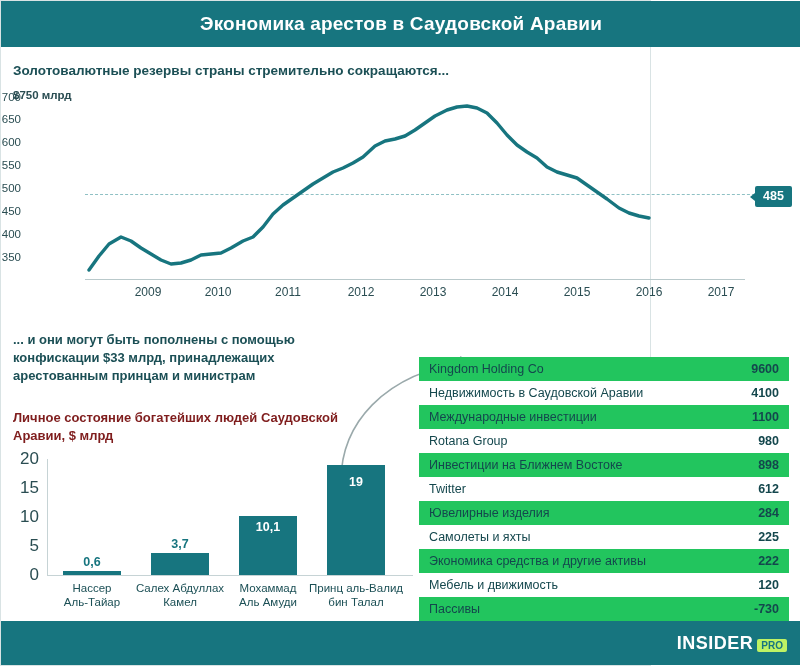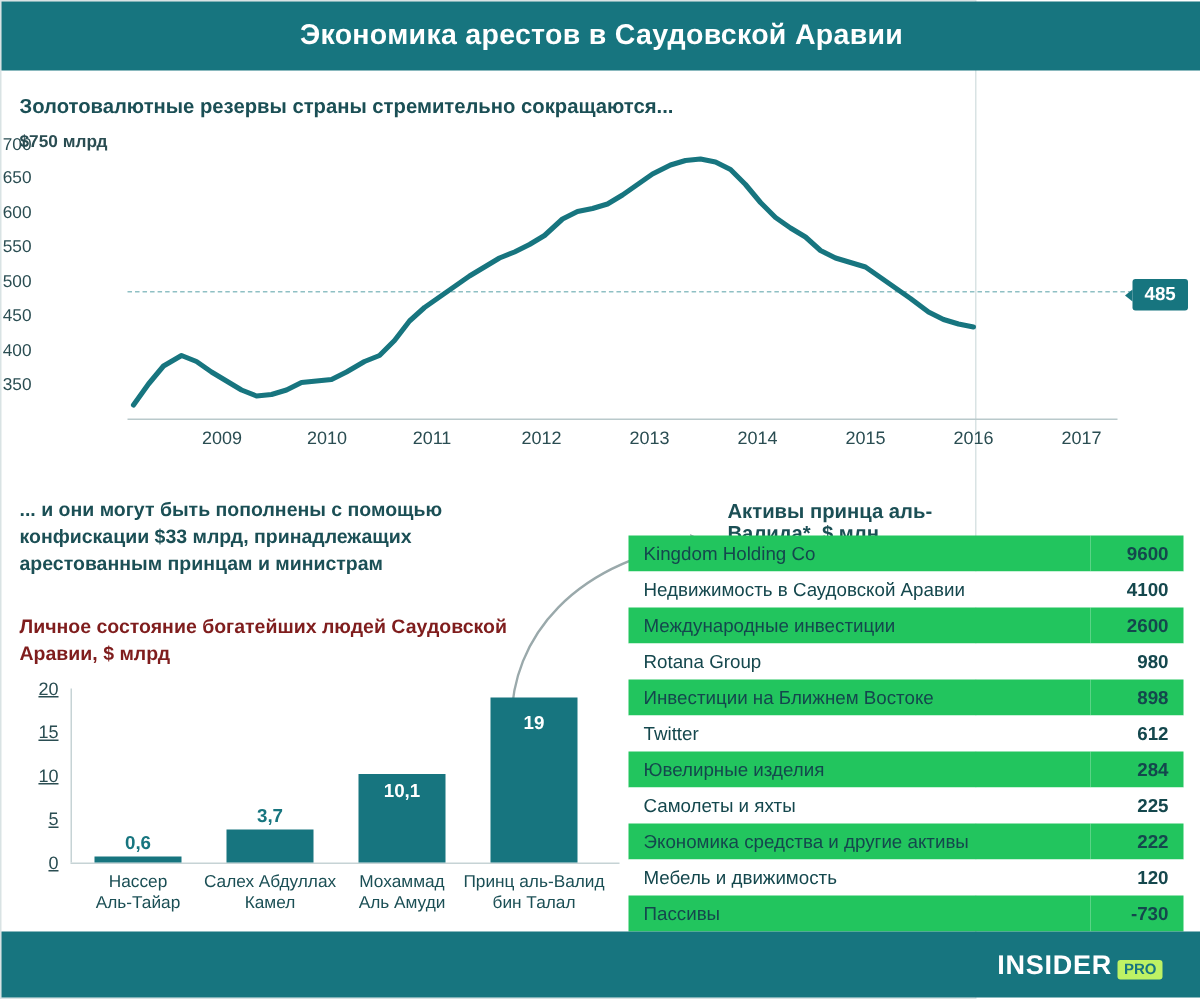"Активы принца аль-Валида*, $ млн" div.table-title { html: <div>Активы принца аль-Валида*, $ млн</div> -> none }
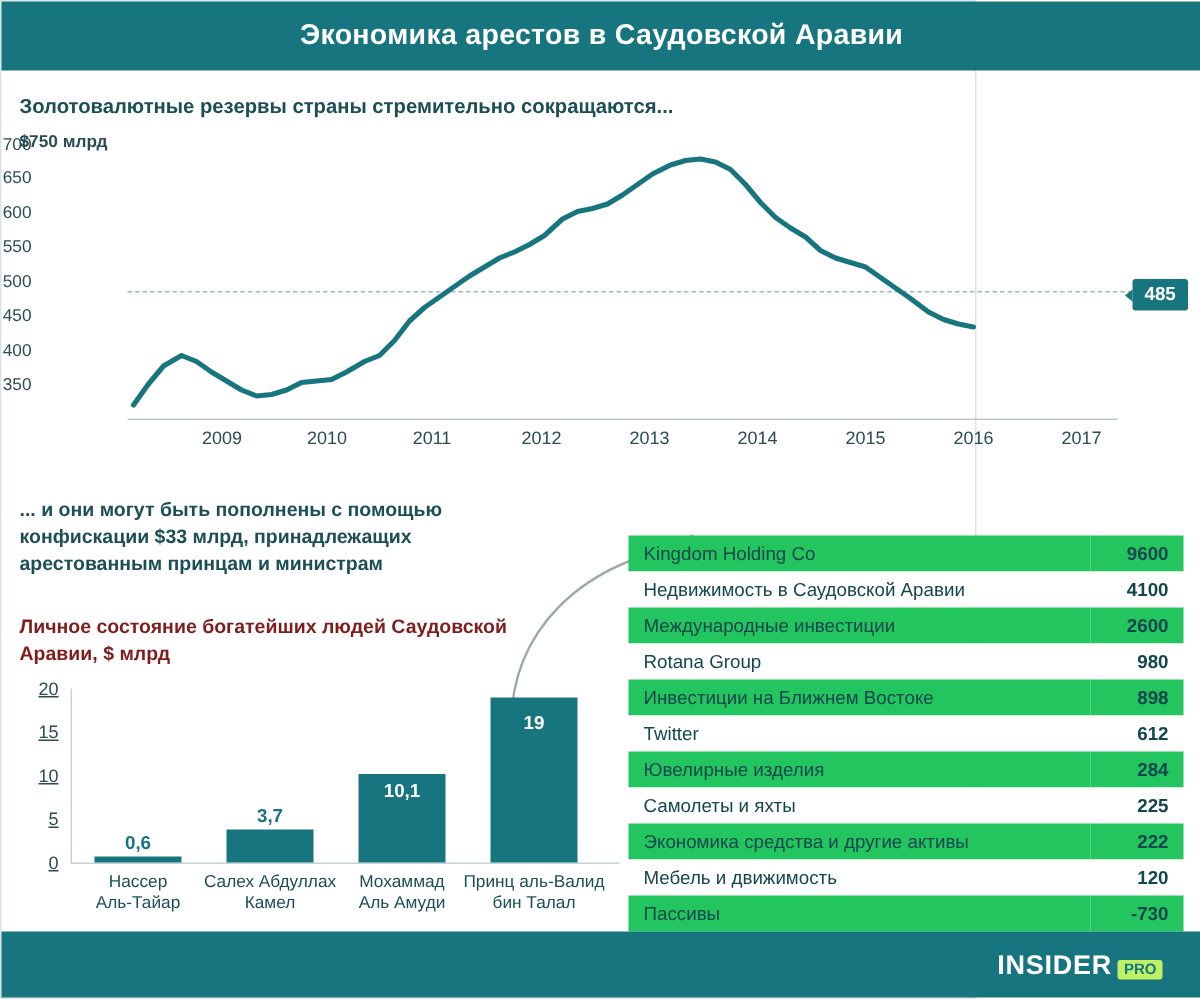"2600" td.val { text: 2600 -> 1100 }
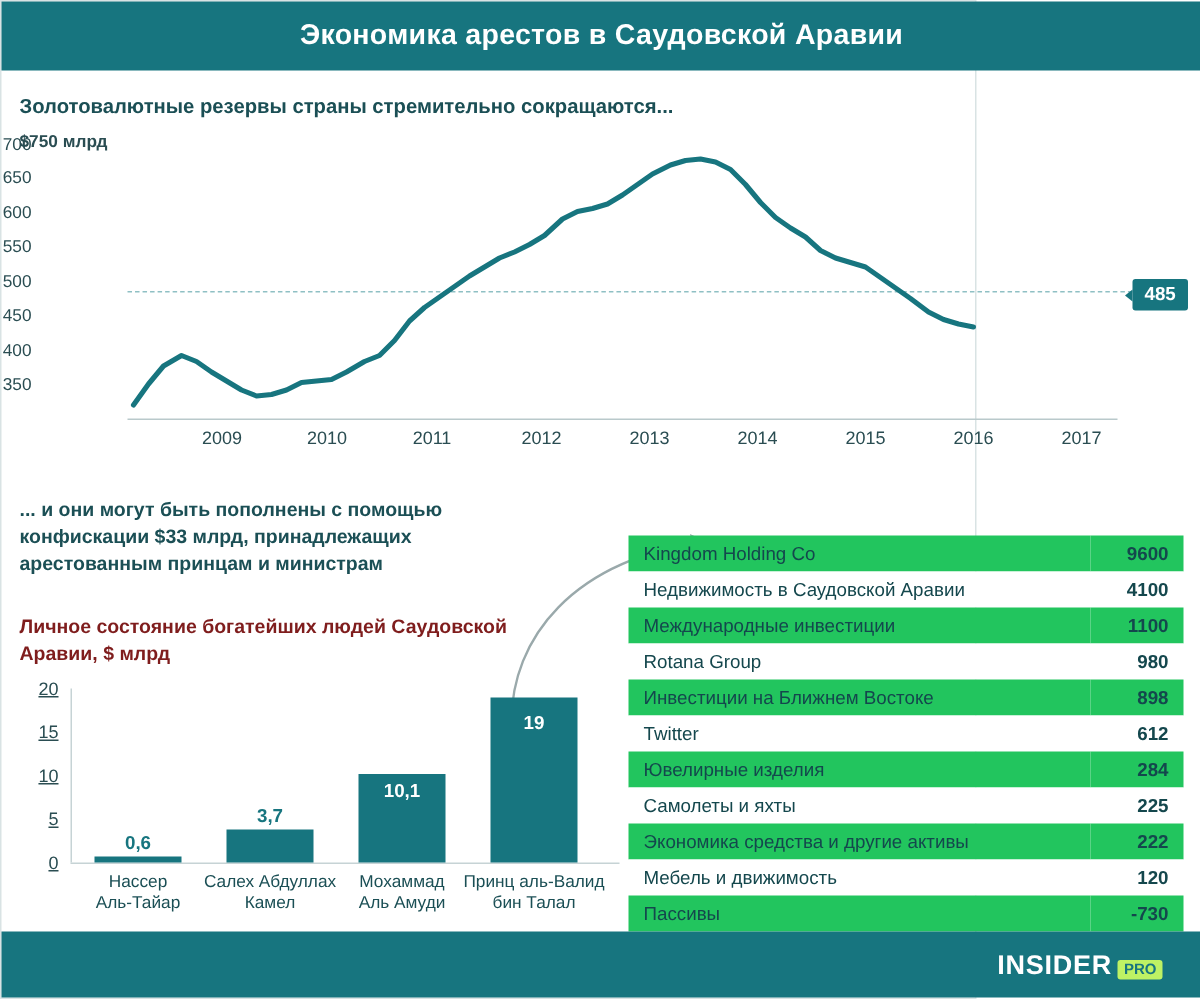"20" .bar-ytick { font-size: 12px -> 17px; text-decoration: underline -> none }
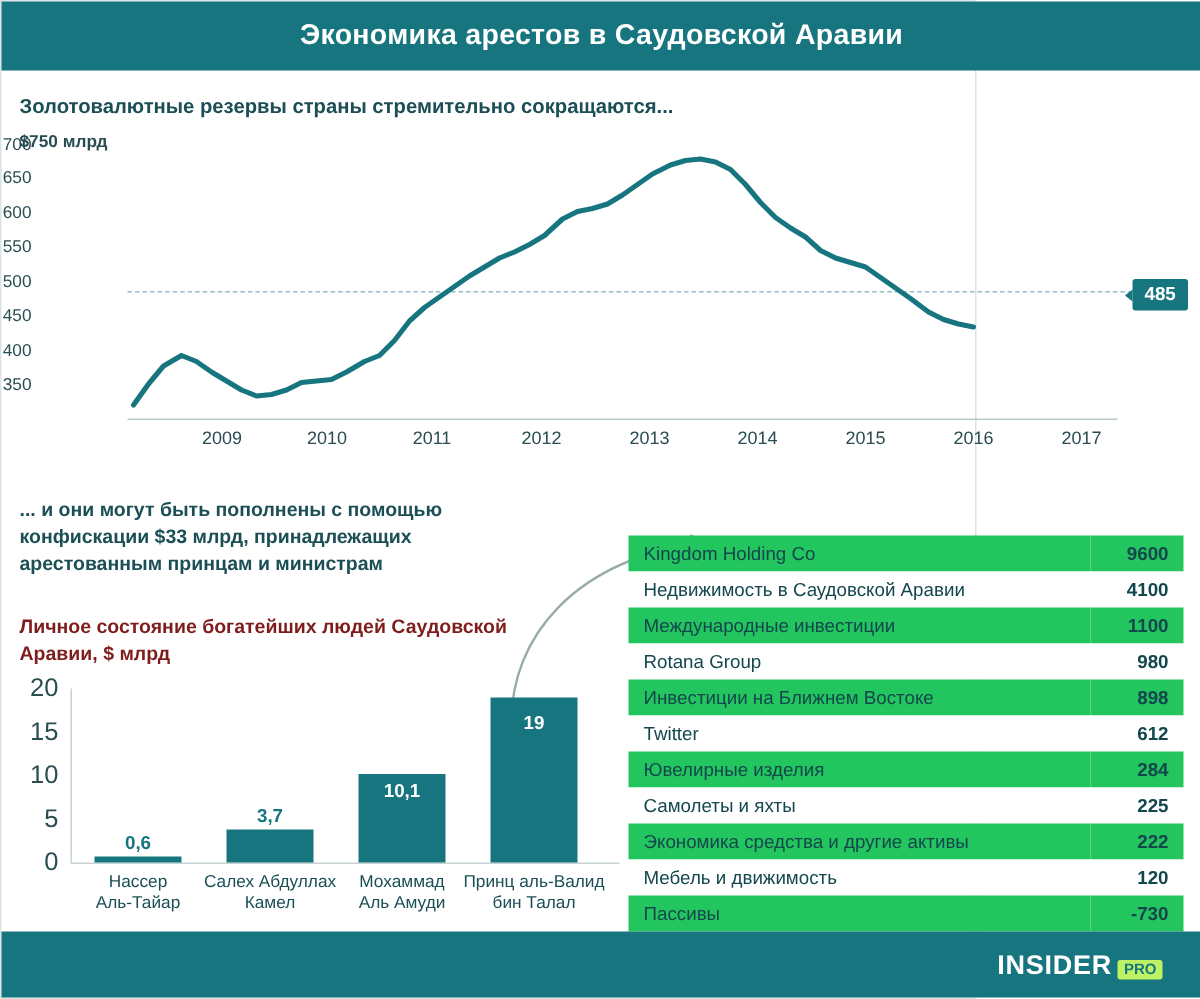"INSIDER" .logo { right: 26px -> 14px }
